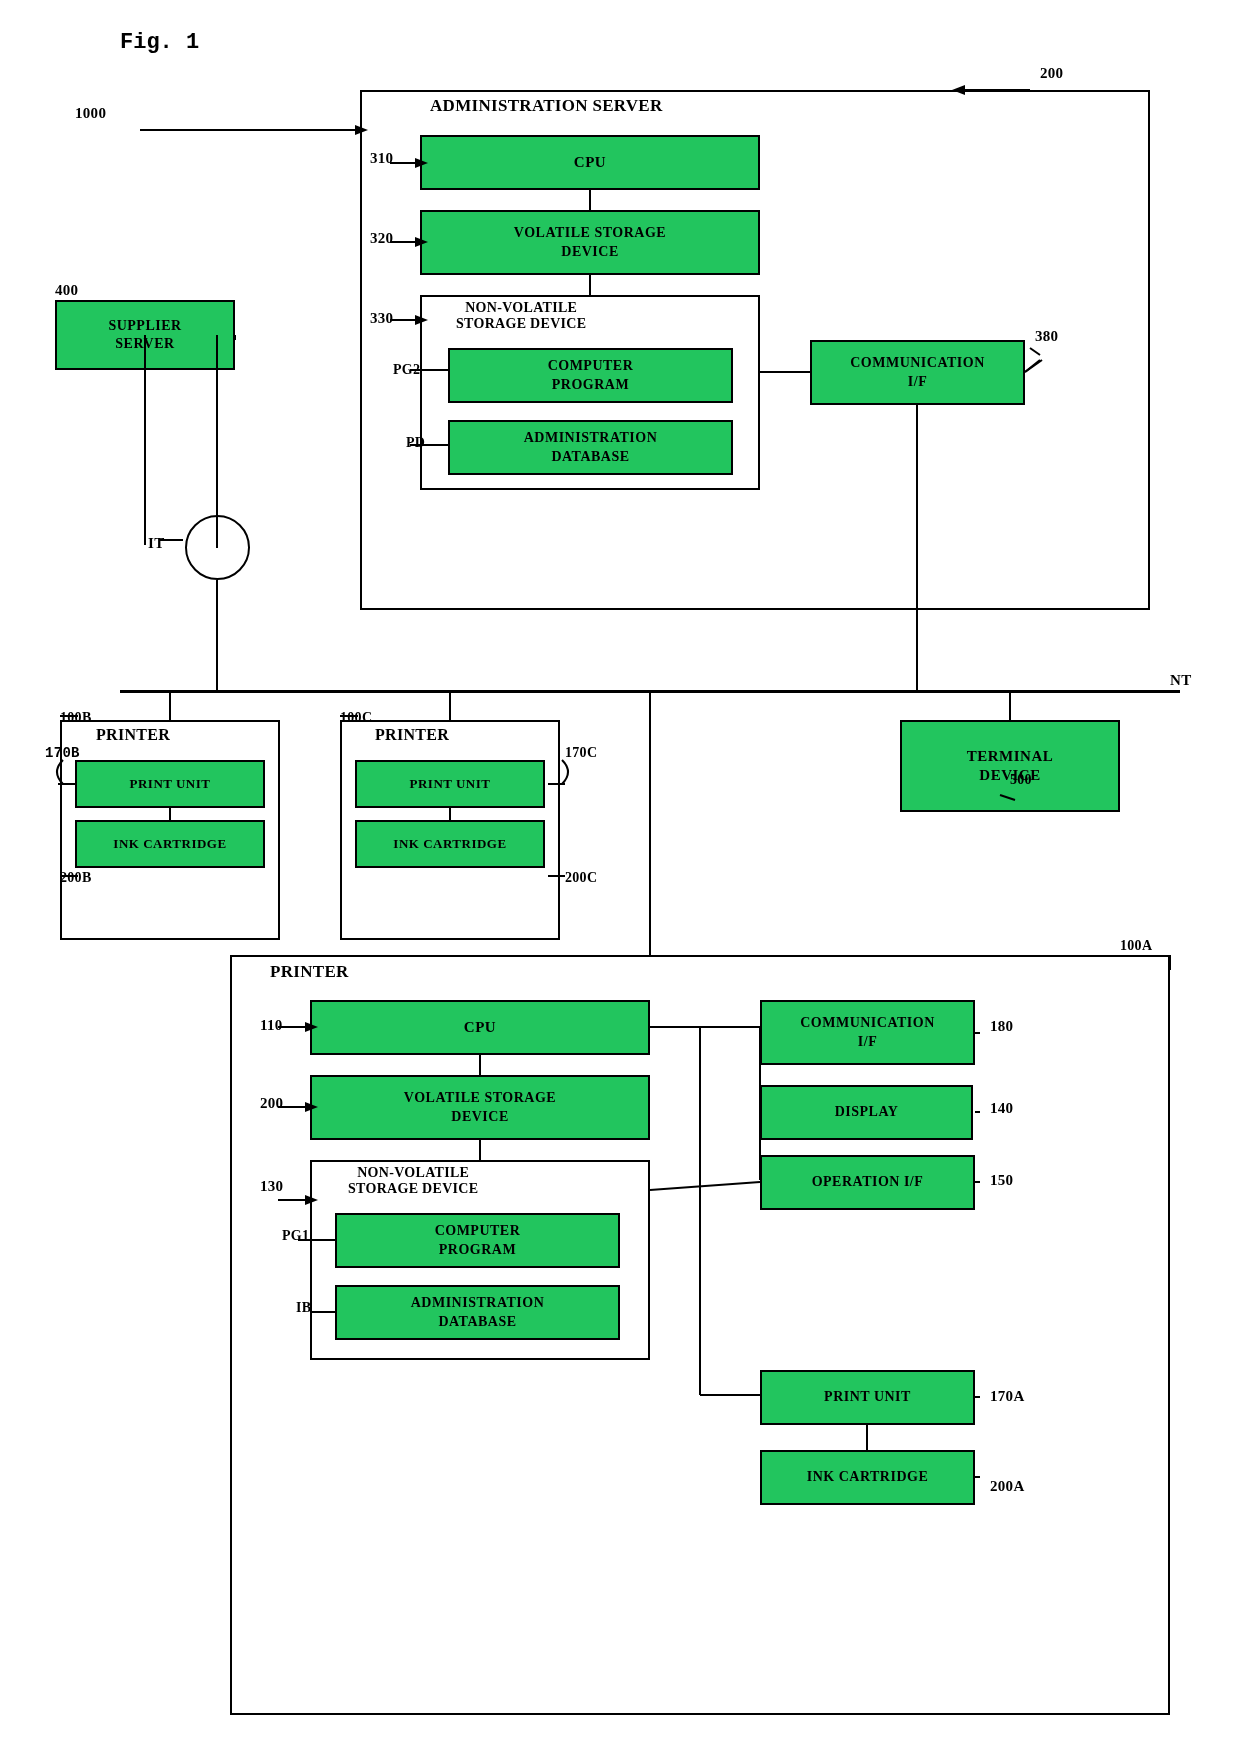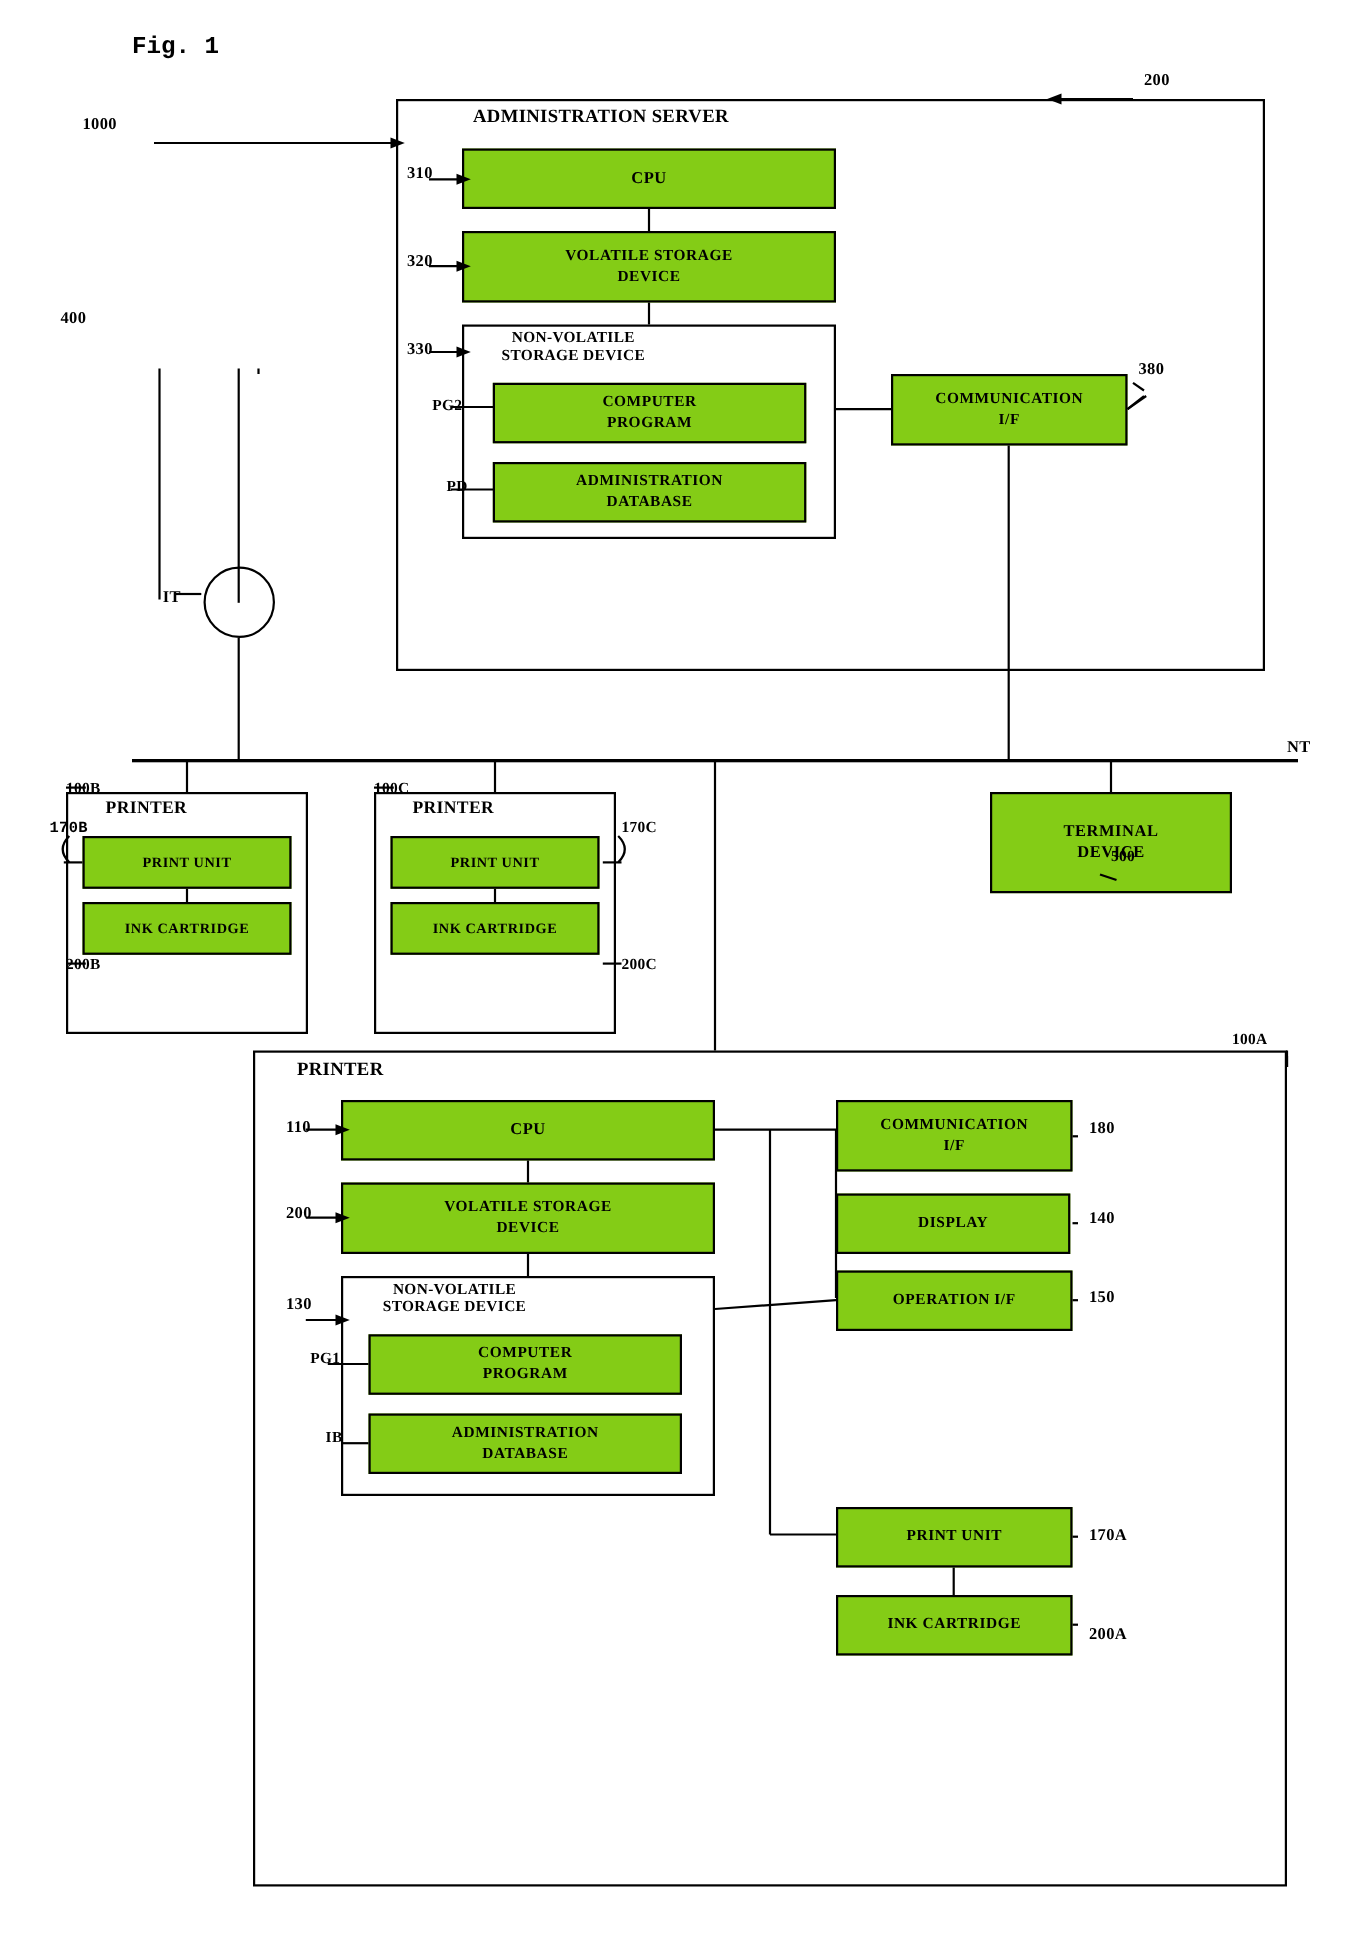"CPU" .box { background: #84cc16 -> #22c55e }
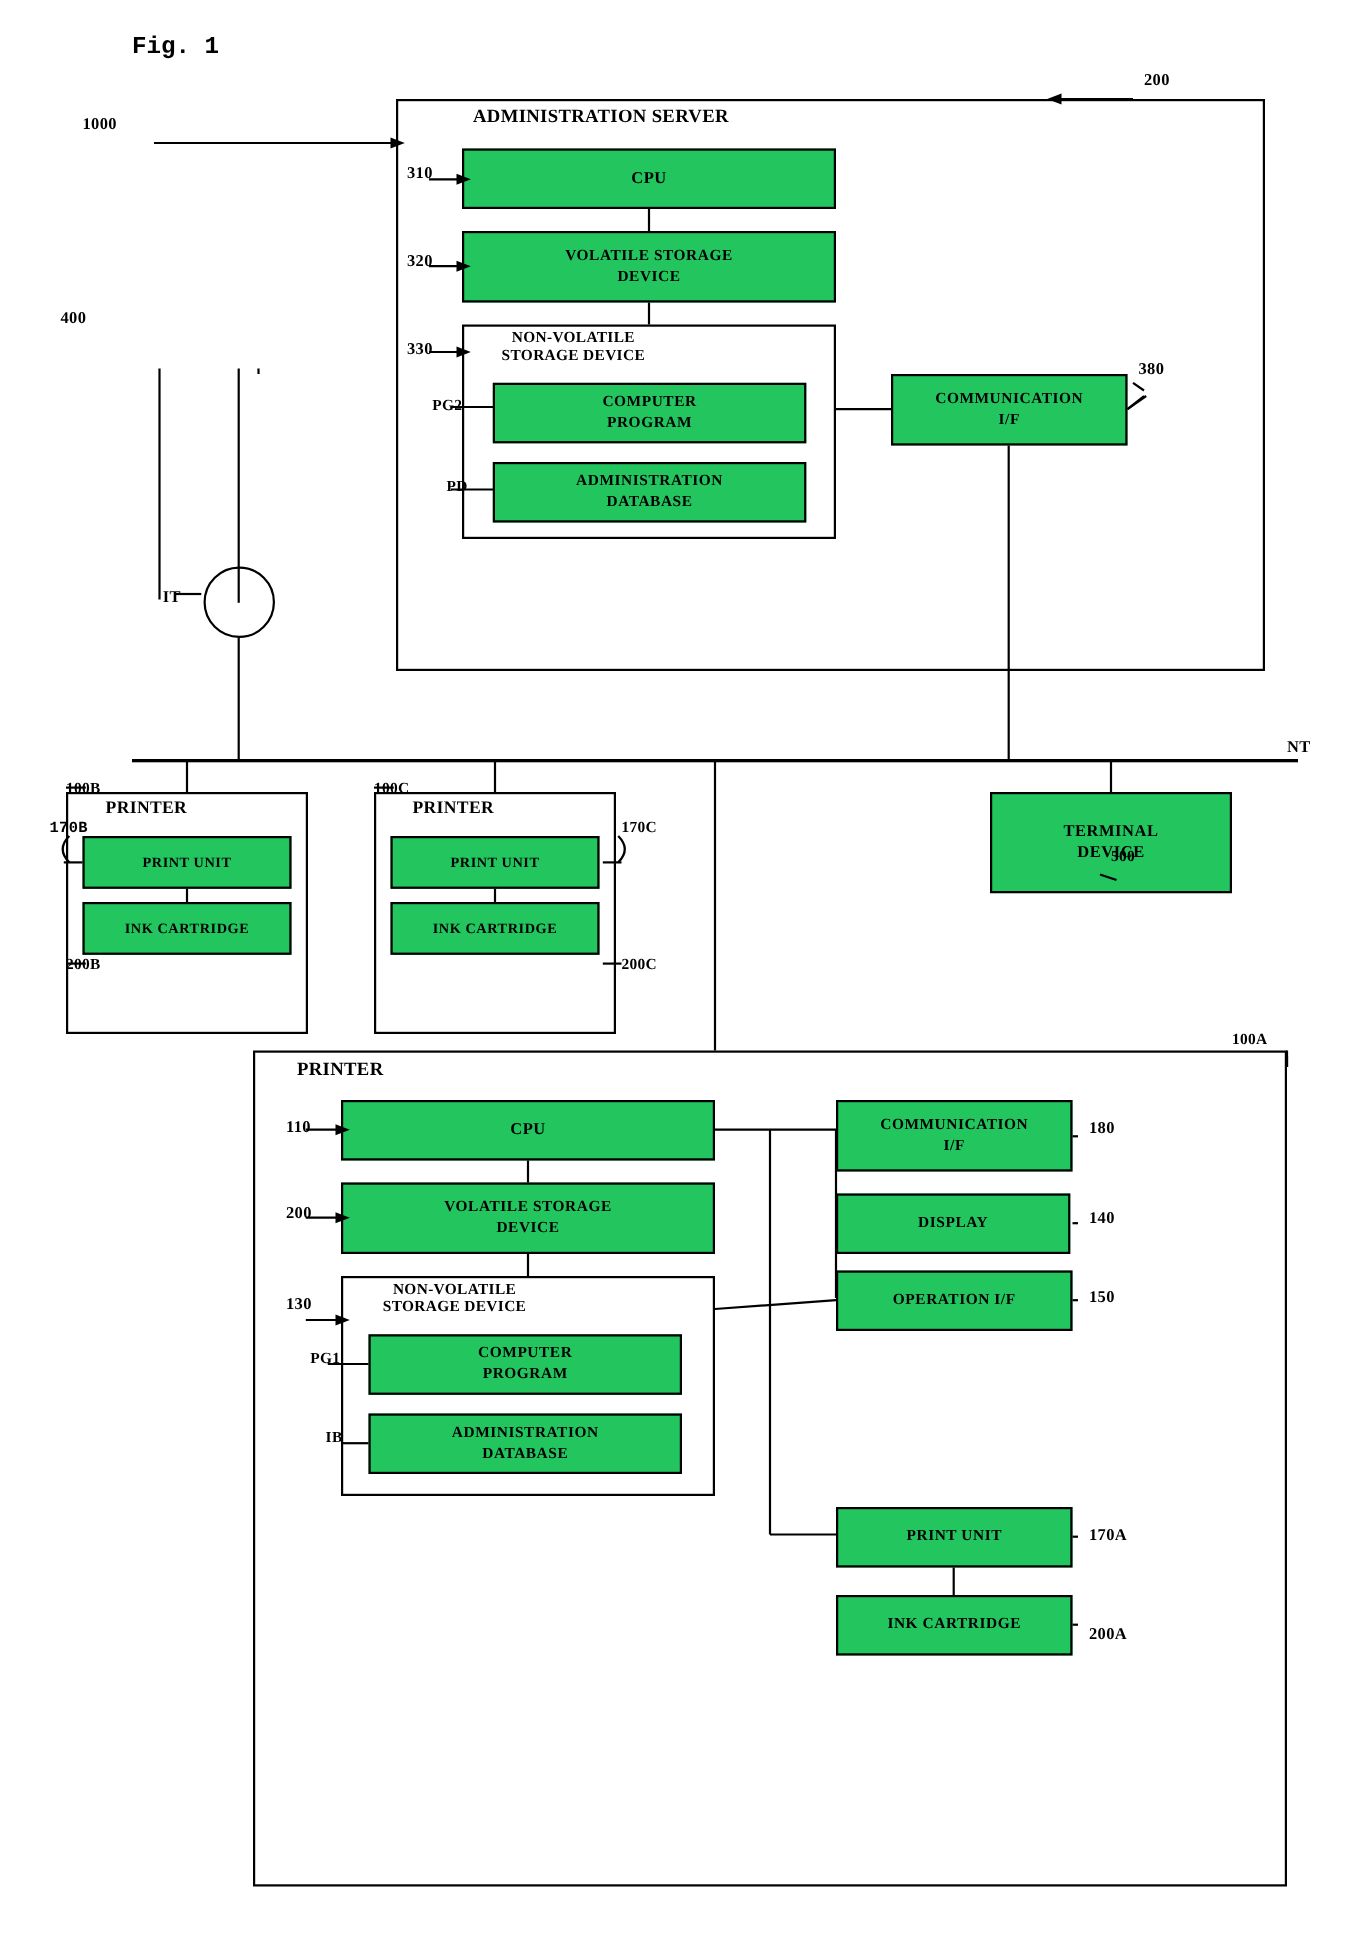"SUPPLIER" div.box { html: none -> <div>SUPPLIER<br>SERVER</div> }
